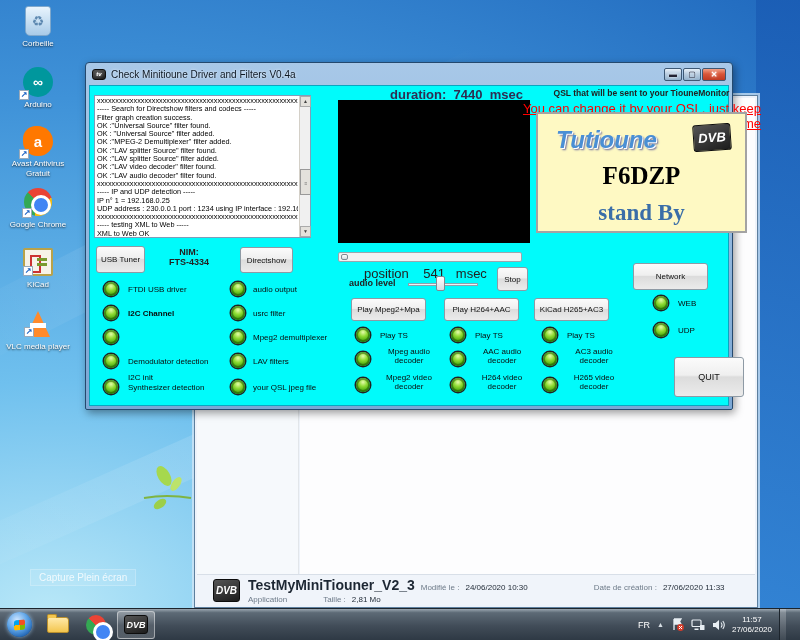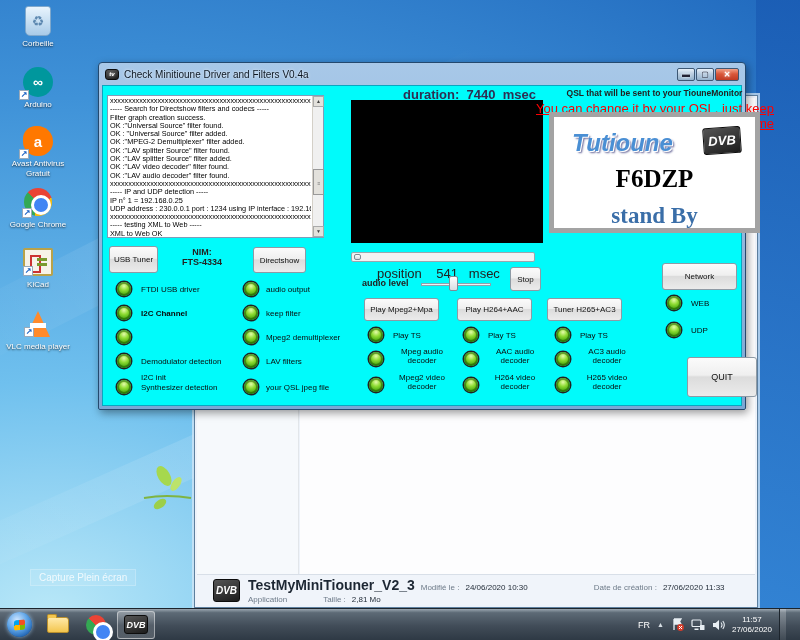"Check Minitioune Driver and Filters" .app { left: 98px -> 85px }
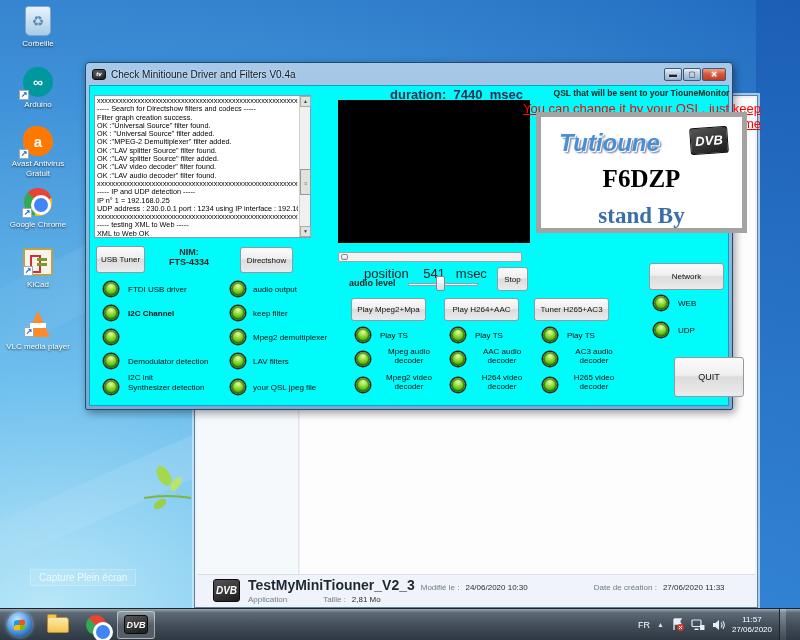"Tutioune" .qslcard { background: #ffffff -> #fef9c3; border: 5px solid #a3a3a3 -> 2px solid #a3a3a3 }
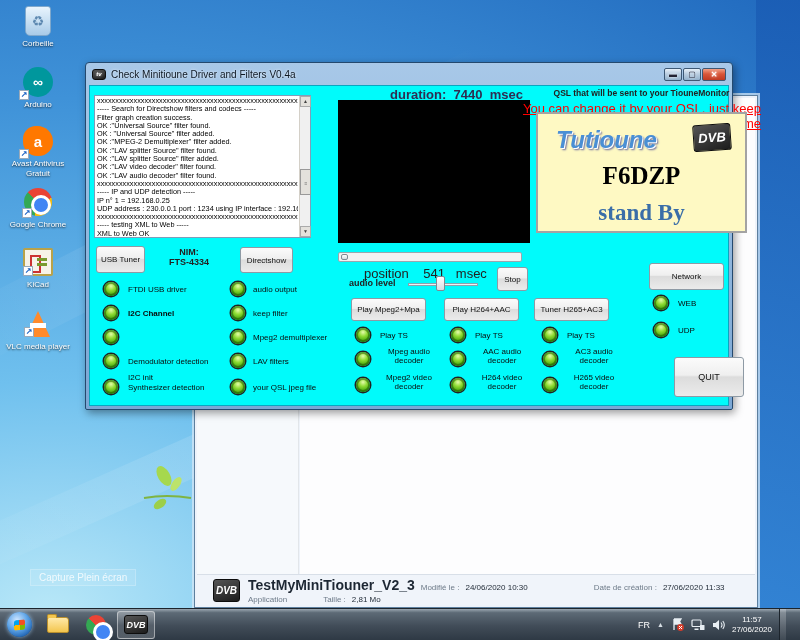"Network" div.btn { margin-left: 16px -> none }
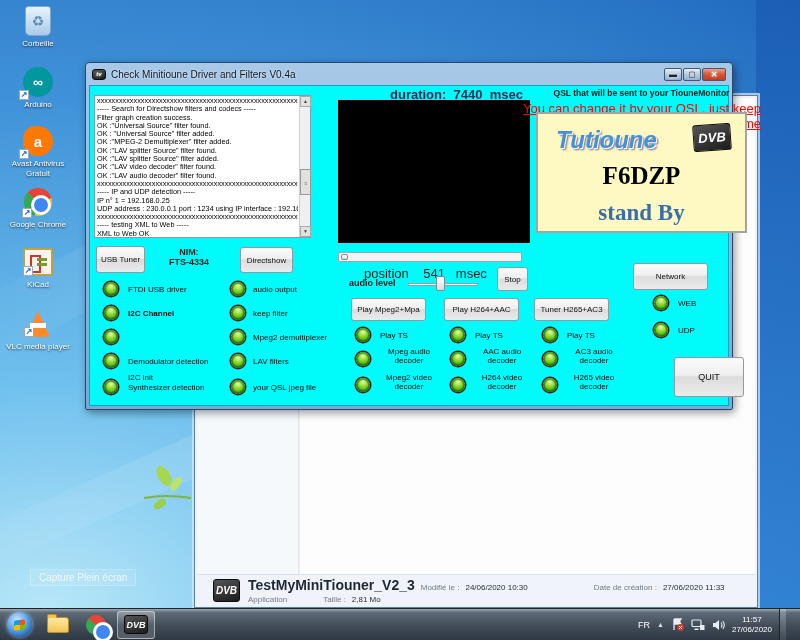"keep filter" div.ledlbl { text: keep -> usrc }
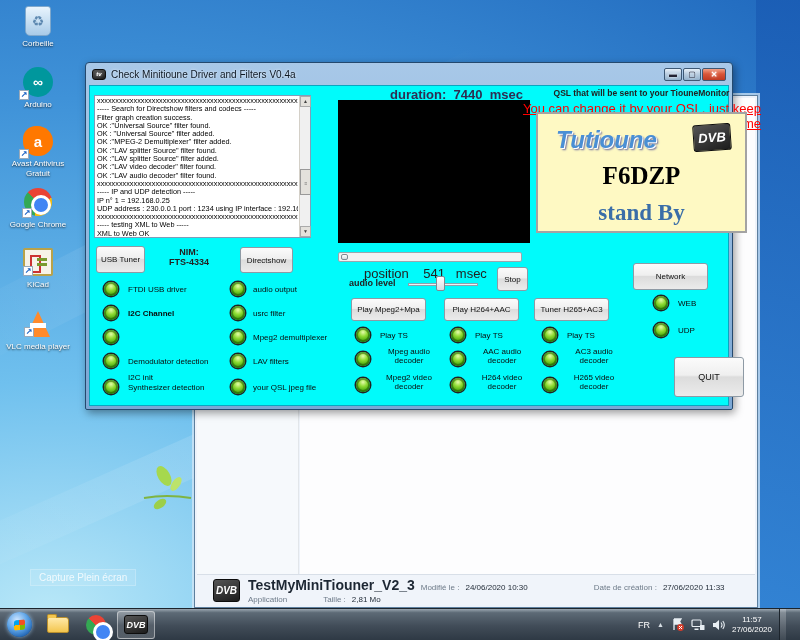"Tuner H265+AC3" div.btn { text: Tuner -> KiCad }
